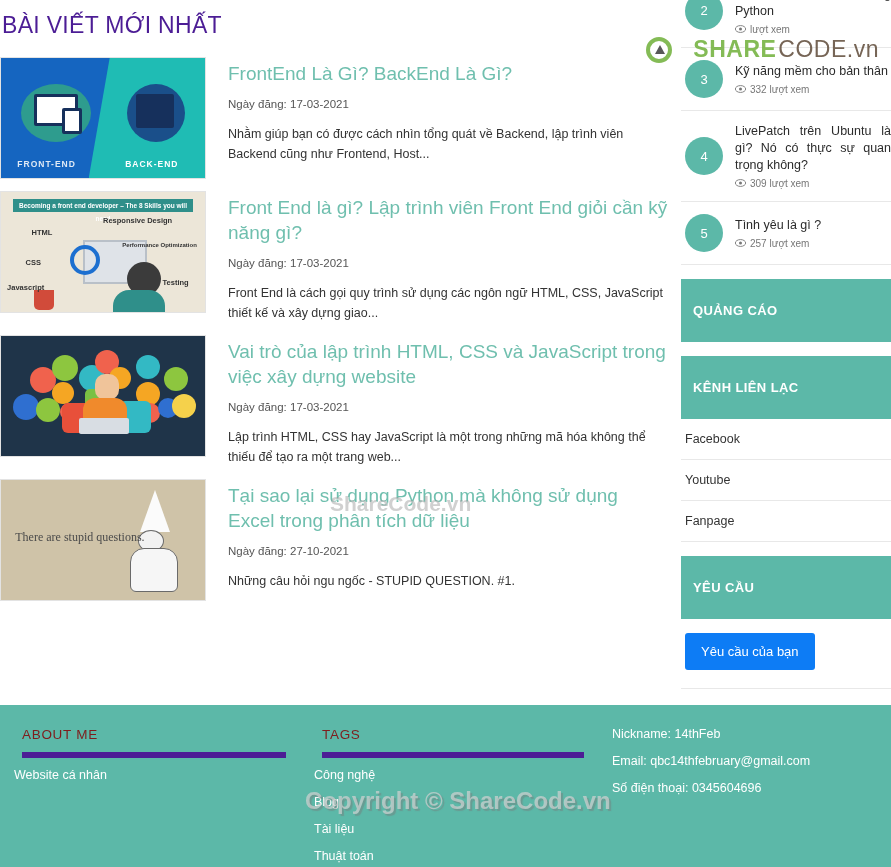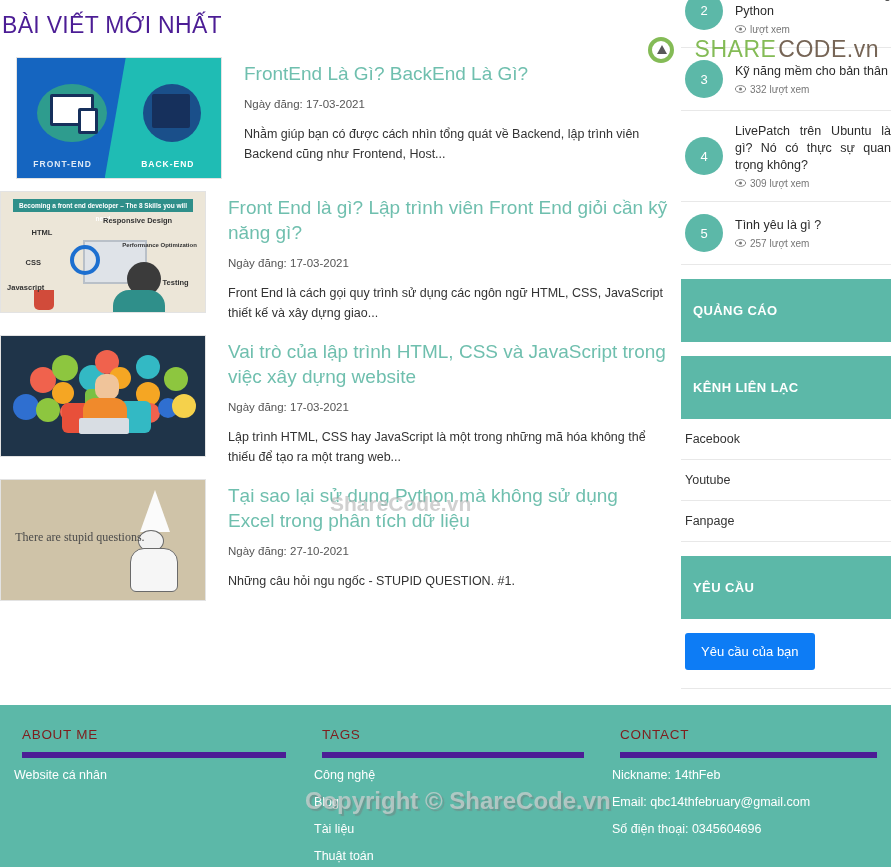"SHARE" .wm-logo .t1 { font-weight: normal -> bold }
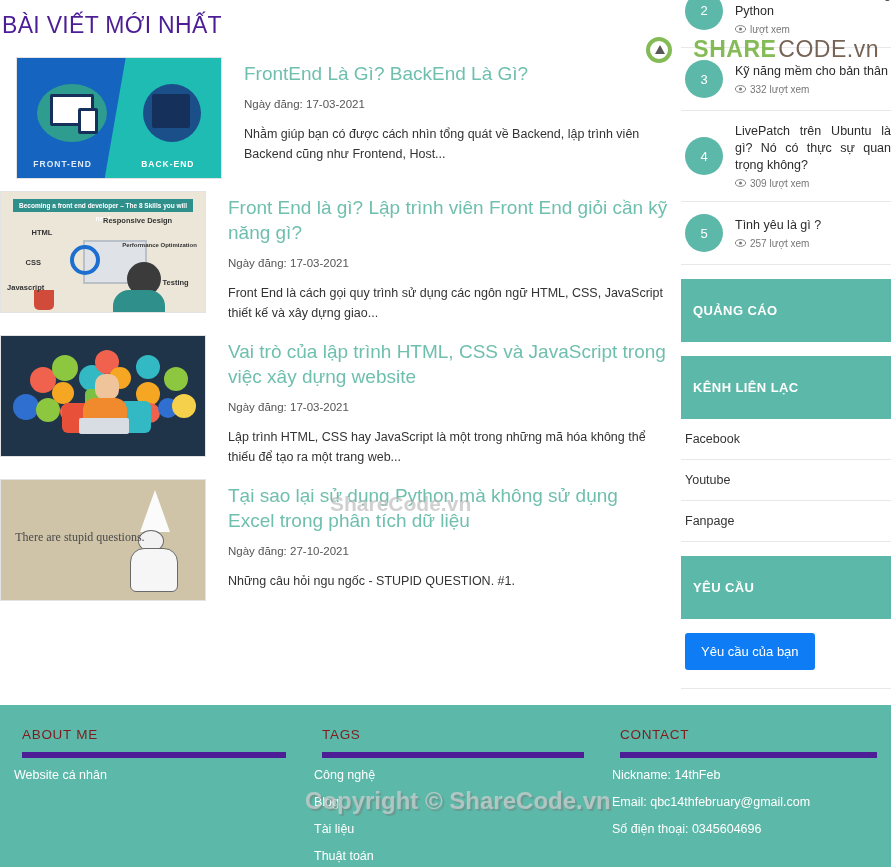"FRONT-END" .th1 { margin-left: 16px -> none }
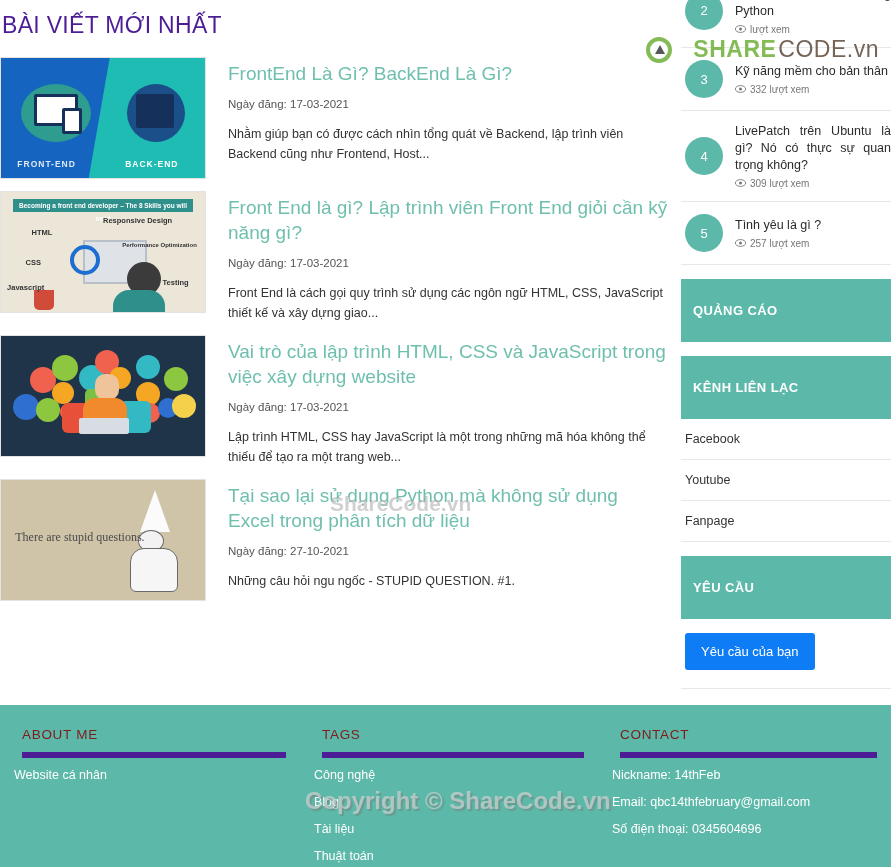"CONTACT" h4 { html: <h4>CONTACT</h4> -> none }
